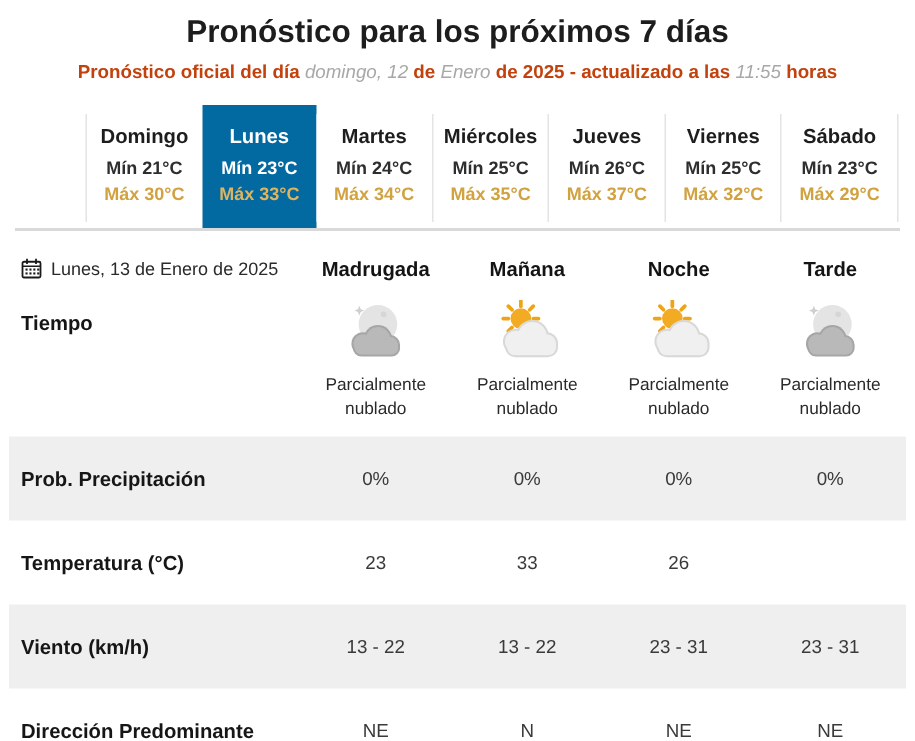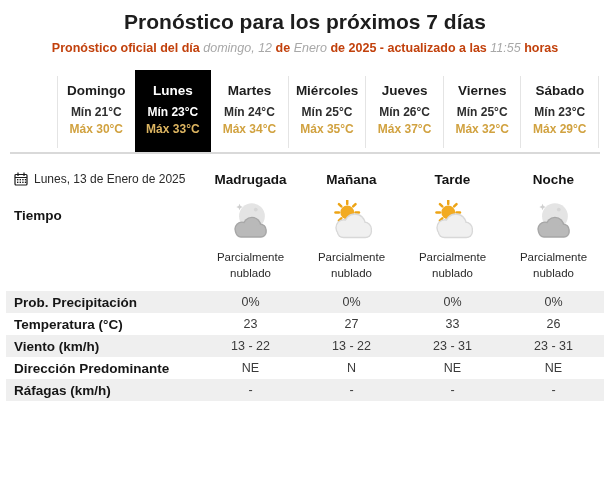"Lunes" .tab.selected { background: #000000 -> #0369a1 }
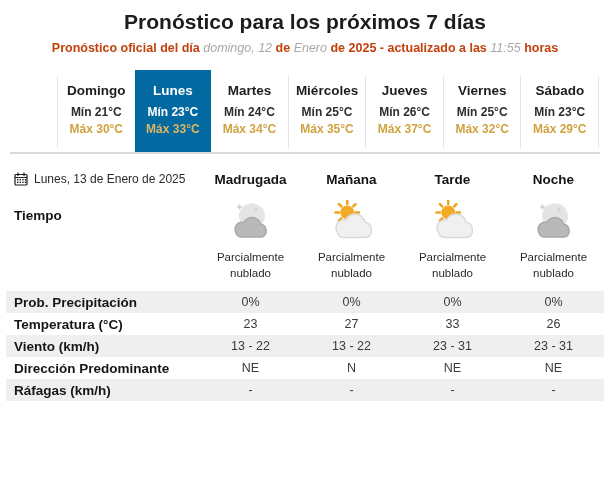"Tarde" div.phead { order: before "Noche" -> after "Noche" }
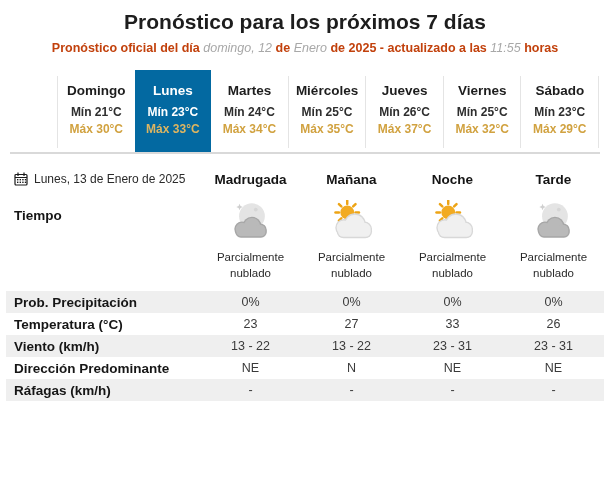"Prob. Precipitación" .row { height: 22px -> 56px }
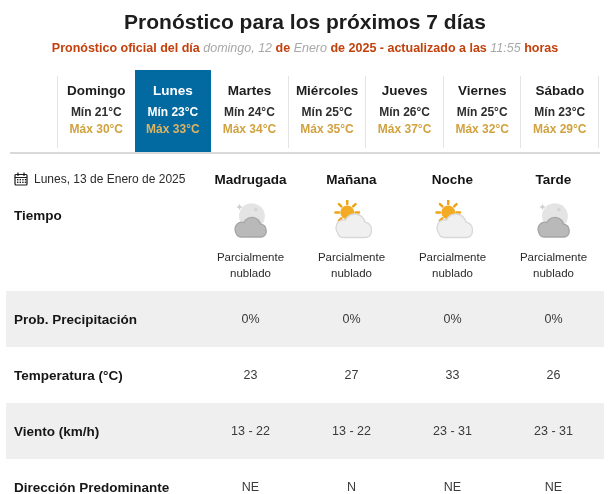"27" div.val { html: <div>27</div> -> none }
